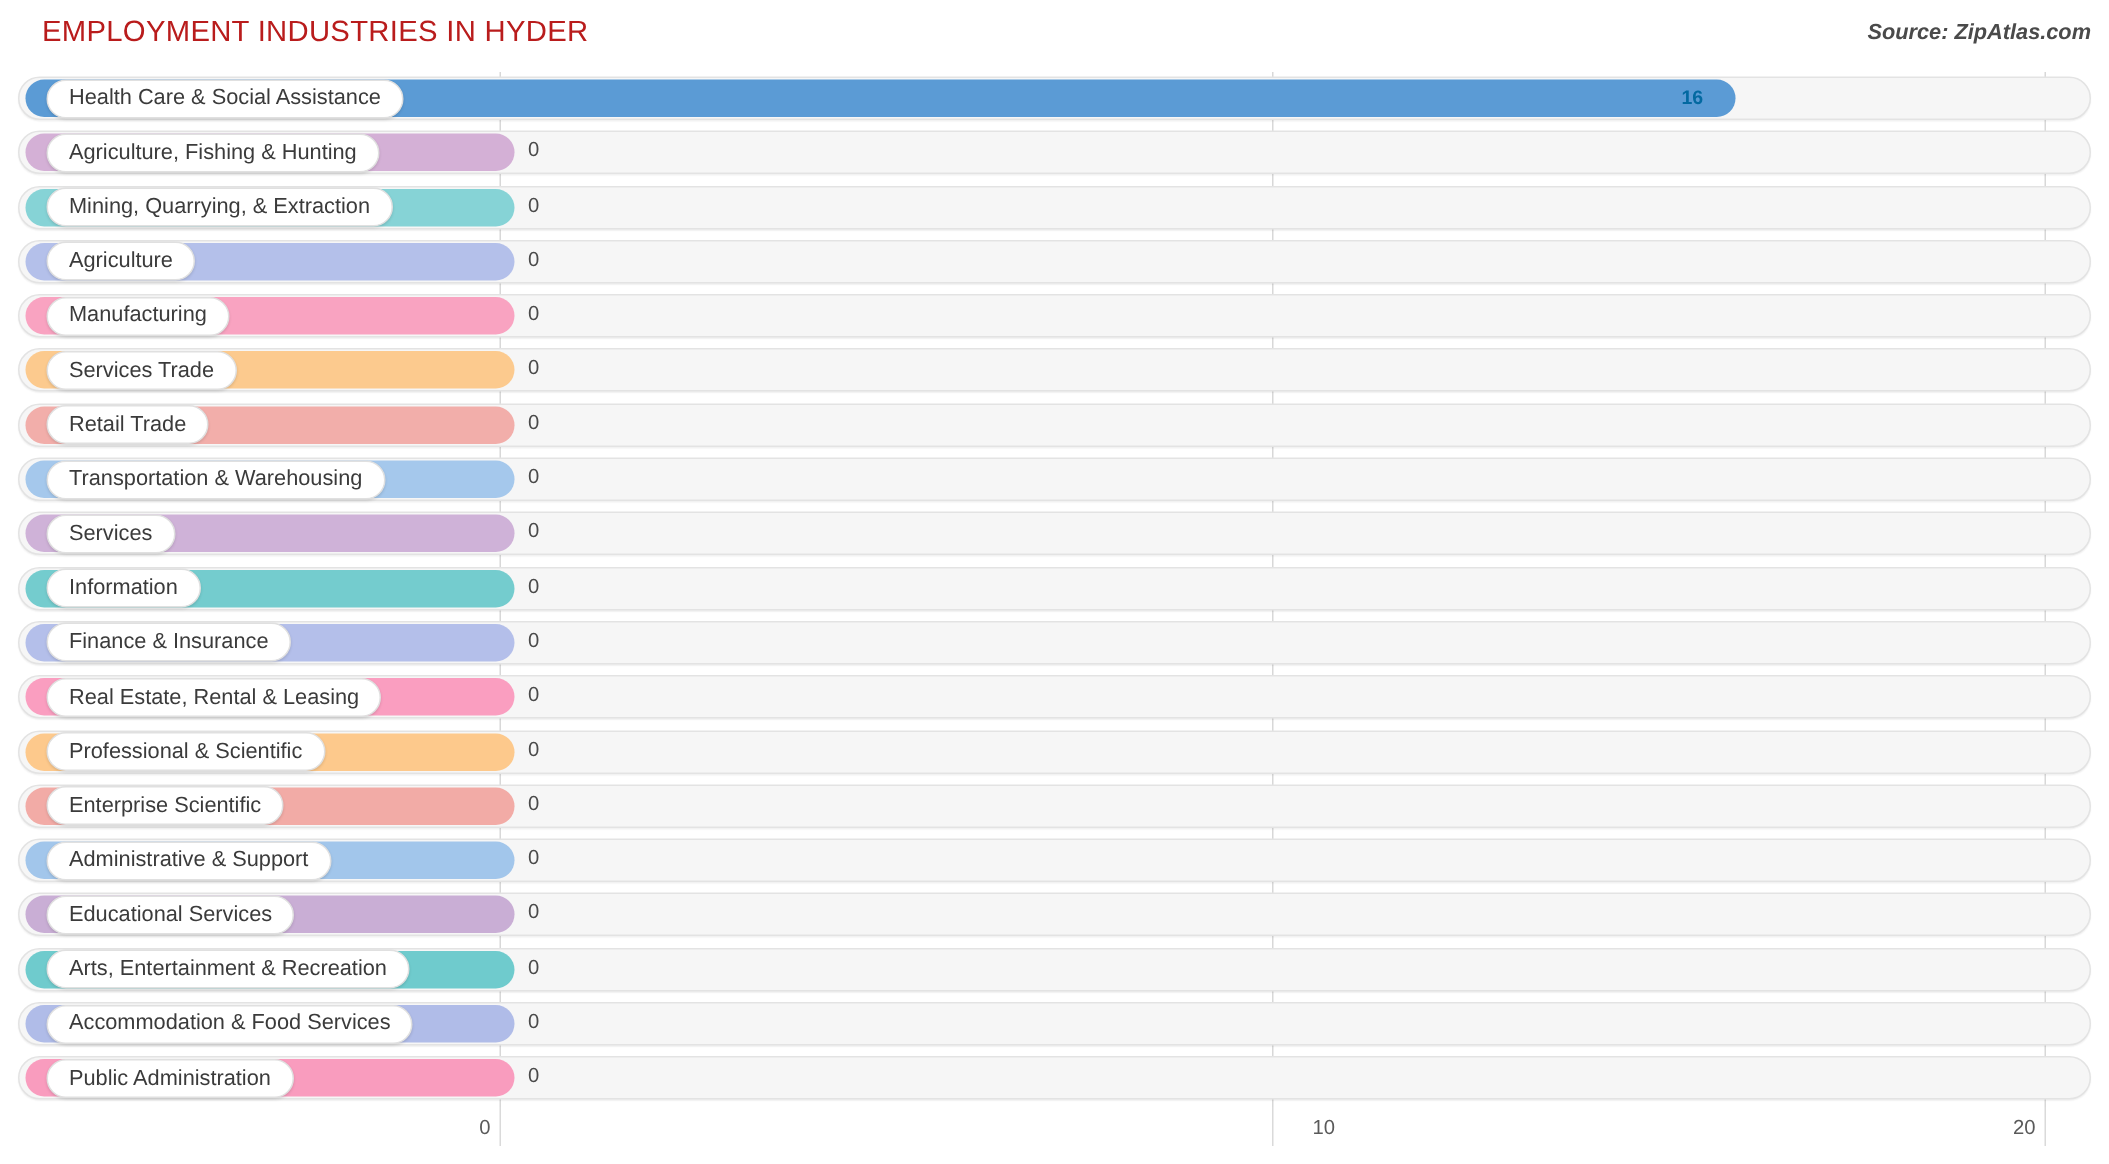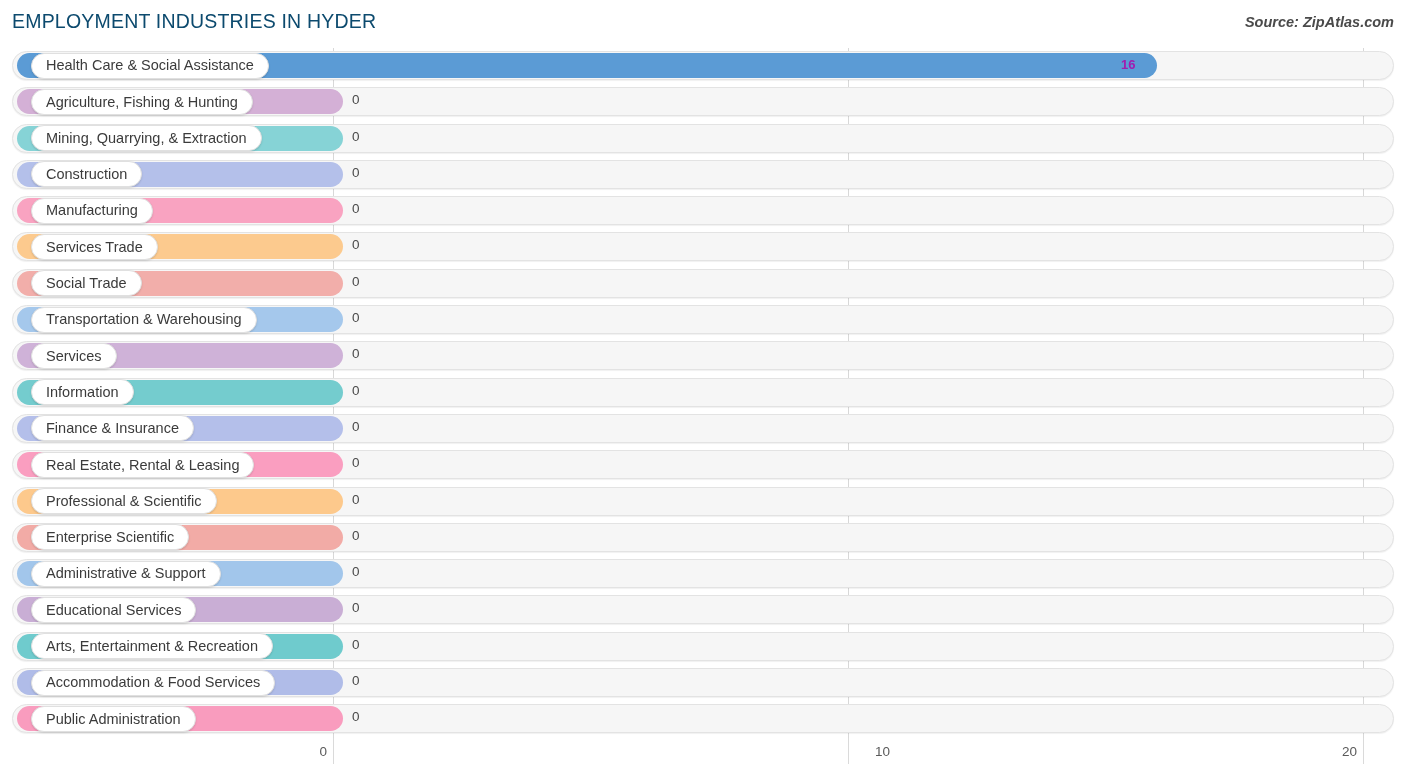"EMPLOYMENT INDUSTRIES IN HYDER" .chart-title { color: #0c4a6e -> #b91c1c; left: 12px -> 28px }
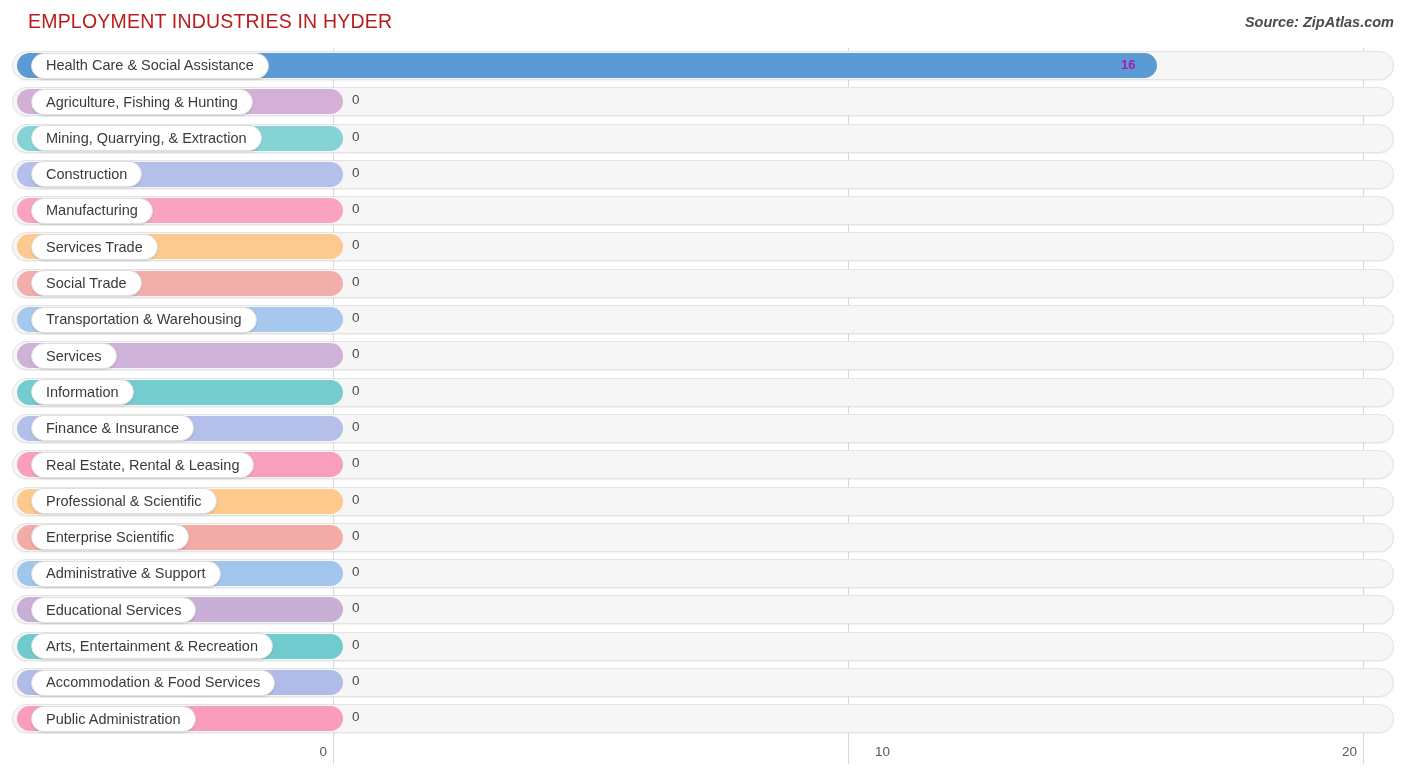"16" .value-inside { color: #a21caf -> #0369a1 }
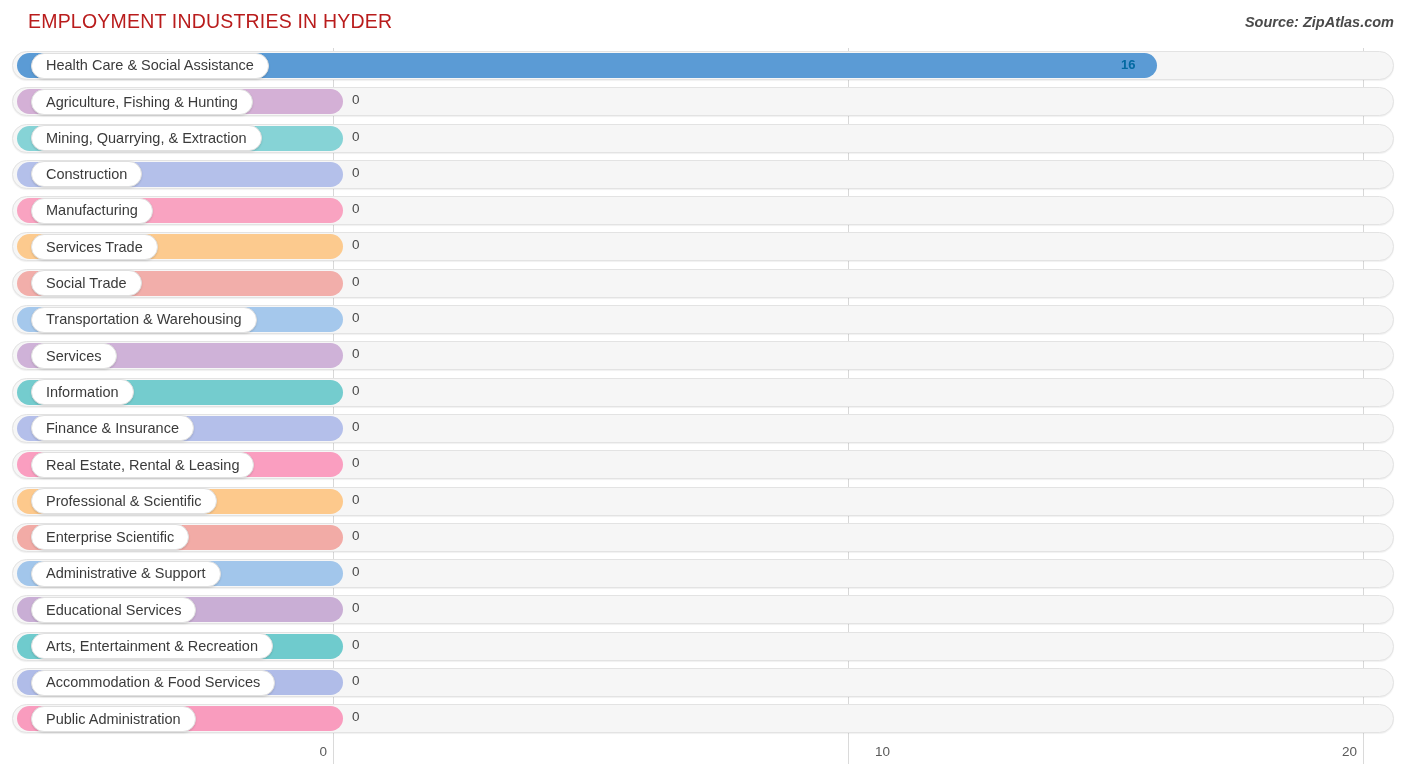"Construction" span { text: Construction -> Agriculture }
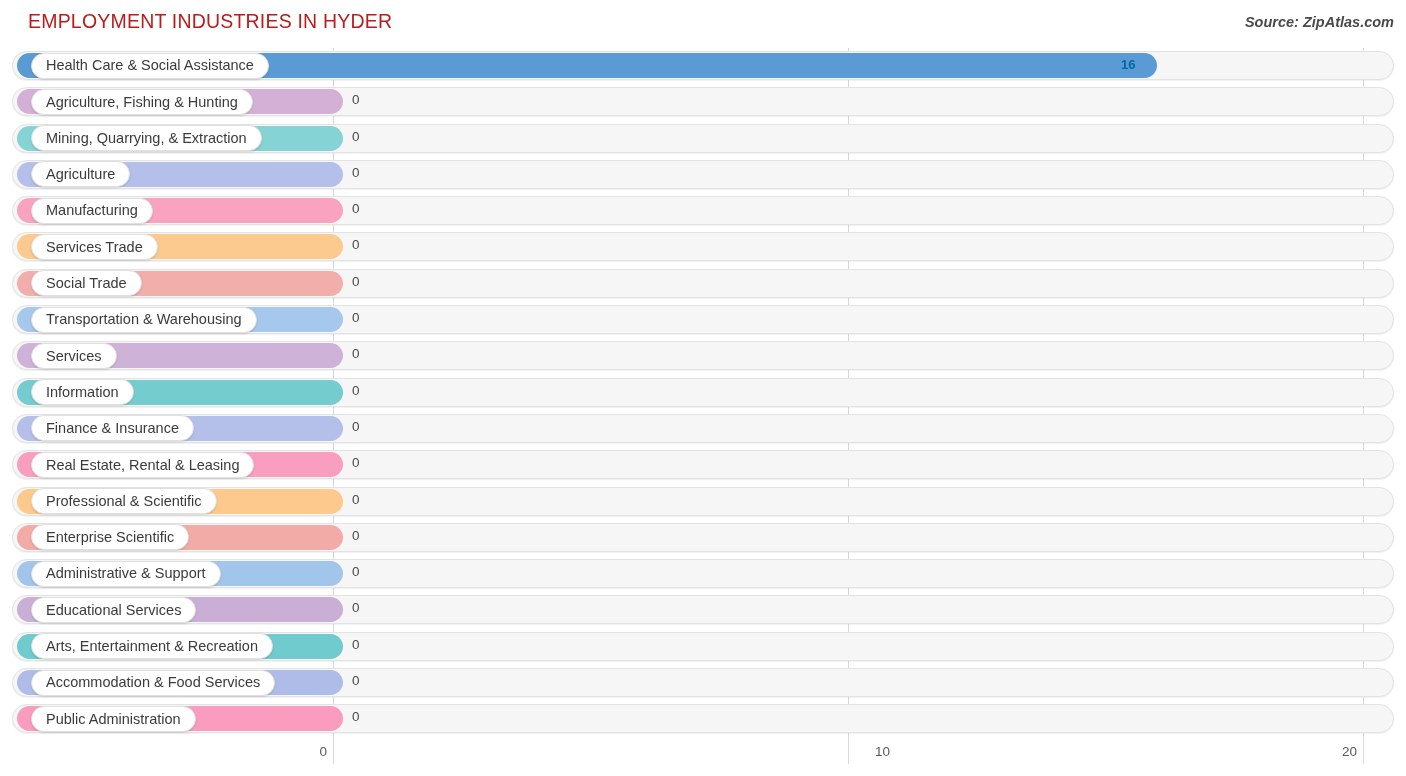"Social Trade" span { text: Social -> Retail }
